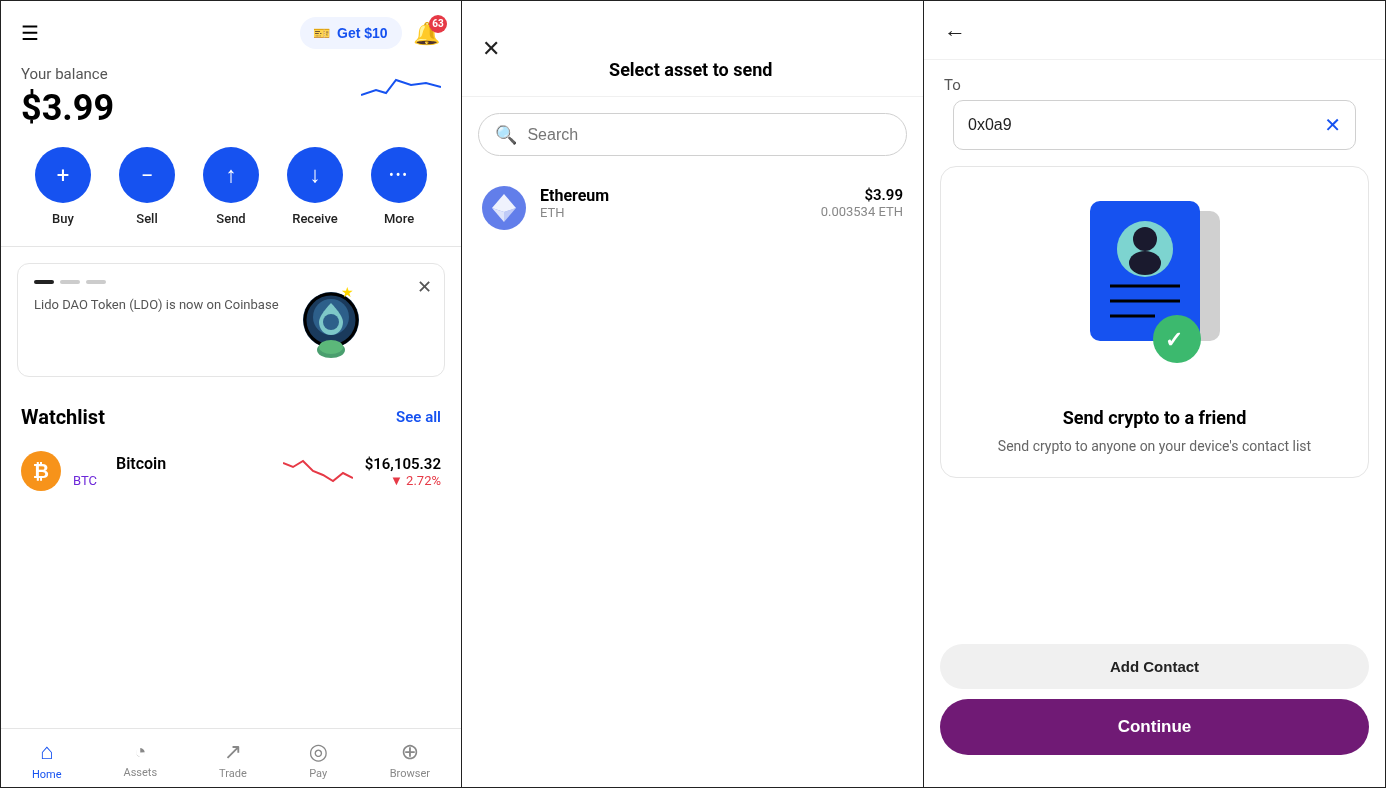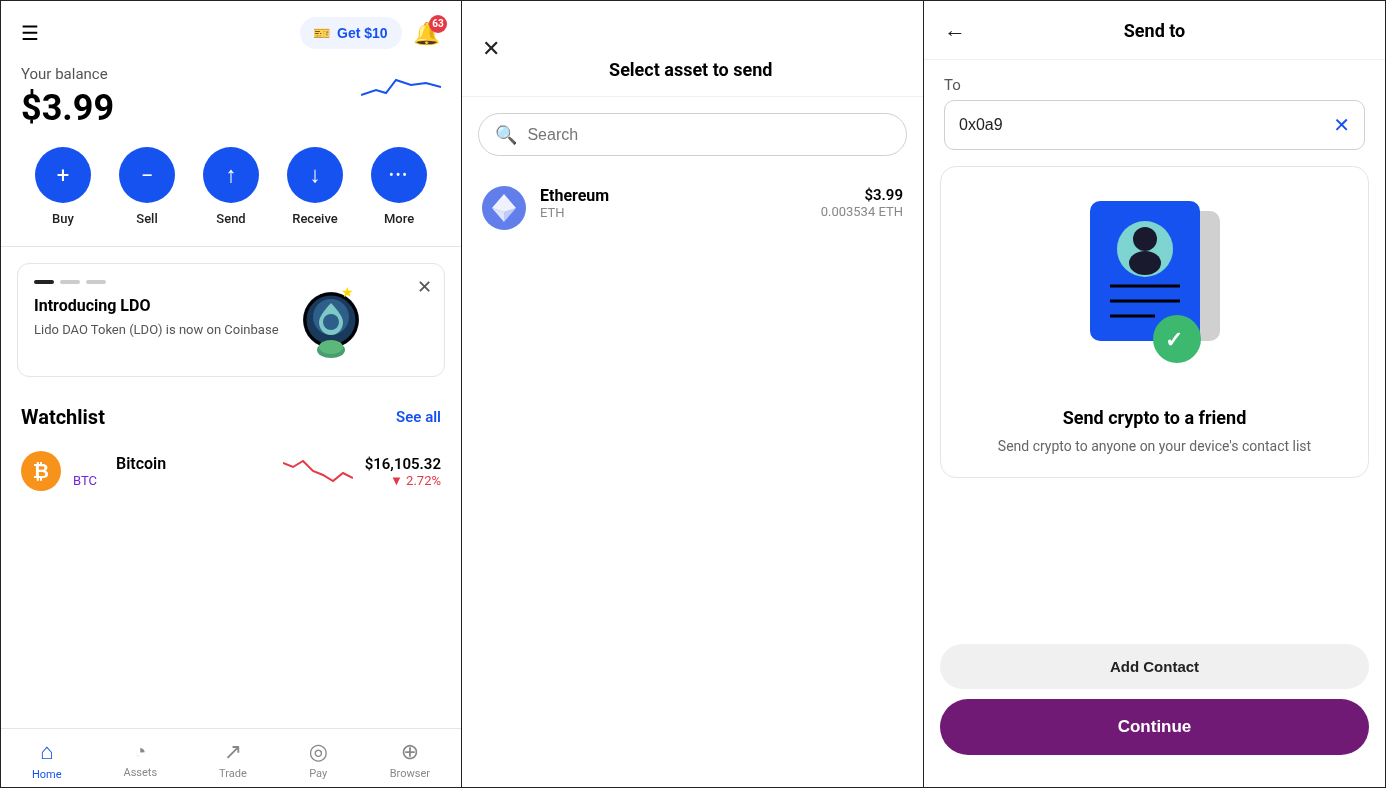"Send to" span.right-title { html: <span>Send to</span> -> none }
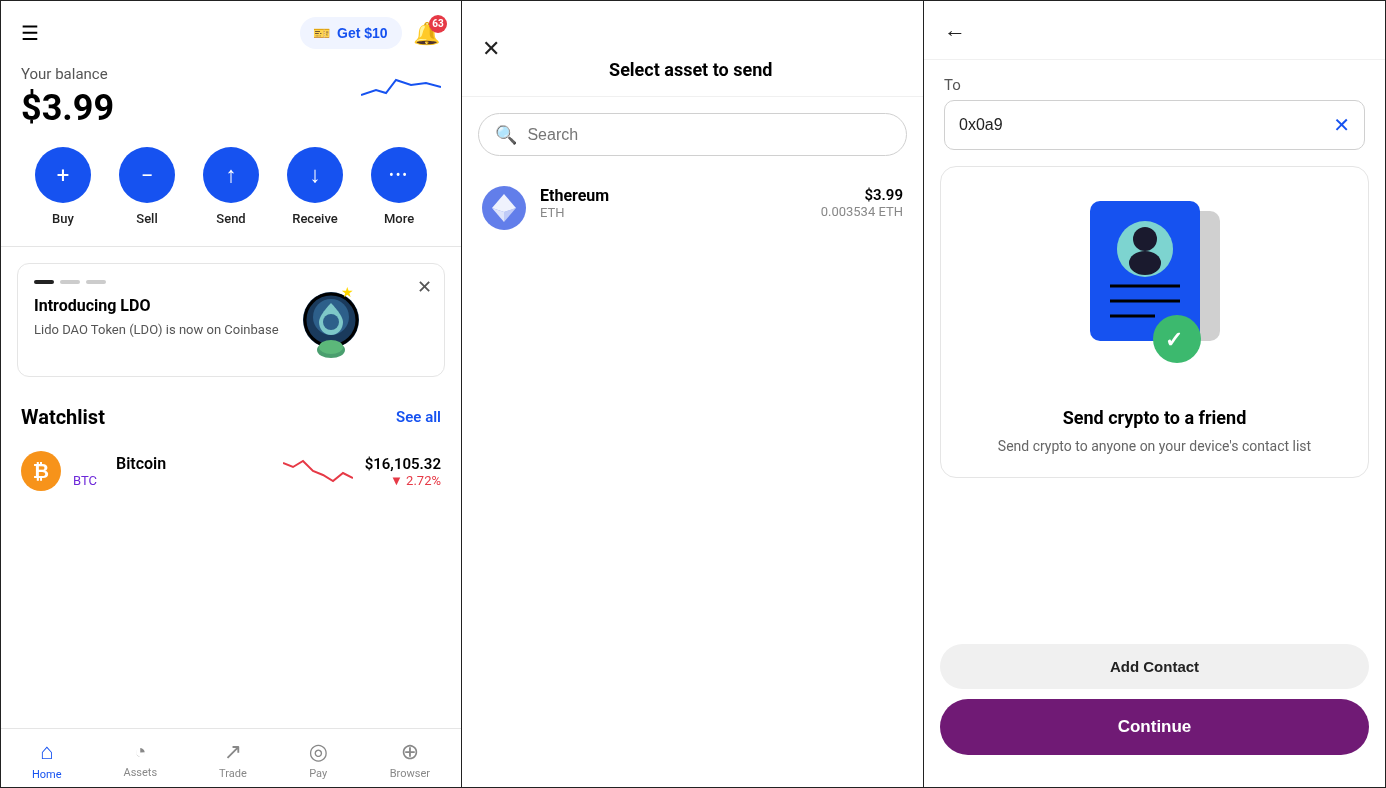"0x0a9" .address-input-wrap { margin: 0 20px 16px -> 0 29px 16px }
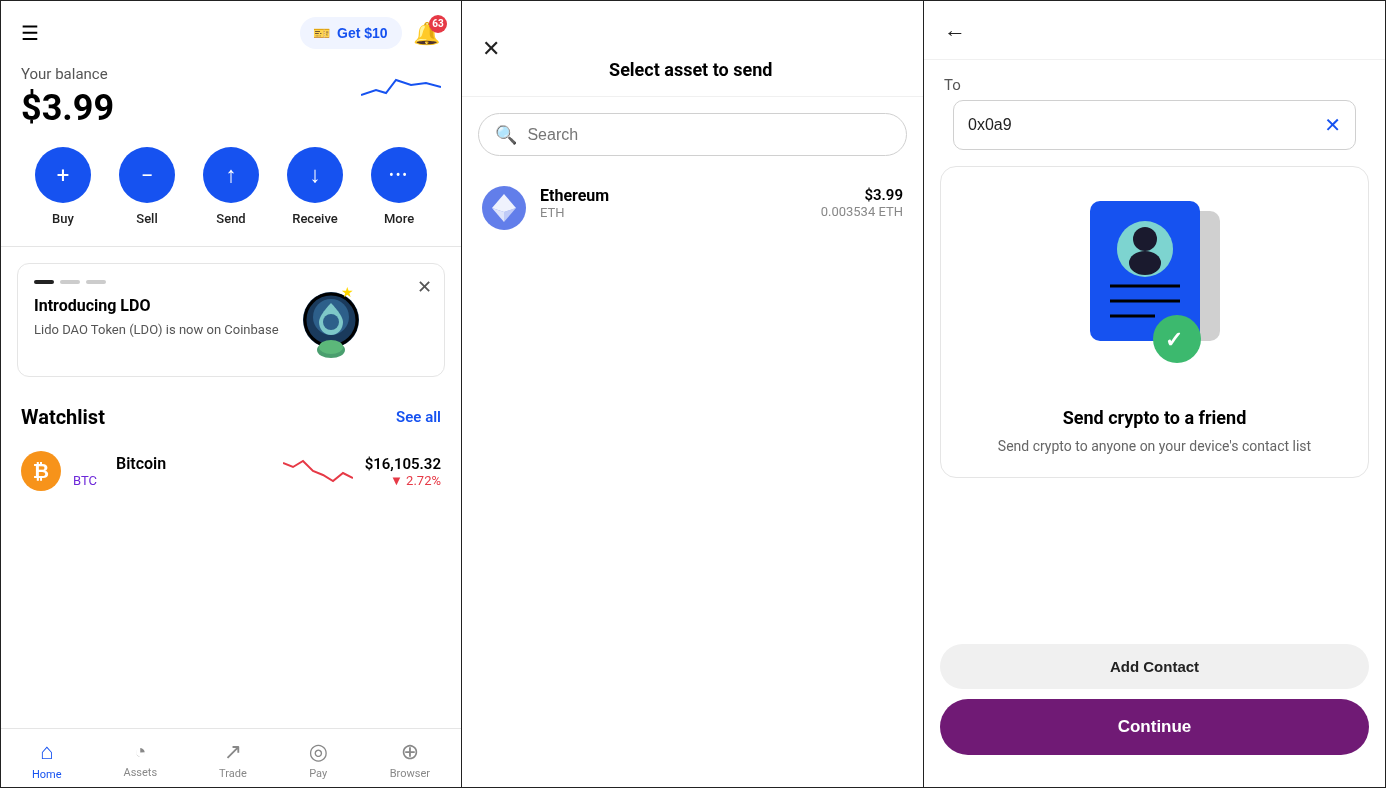"Introducing LDO" div.promo-title { html: <div>Introducing LDO</div> -> none }
